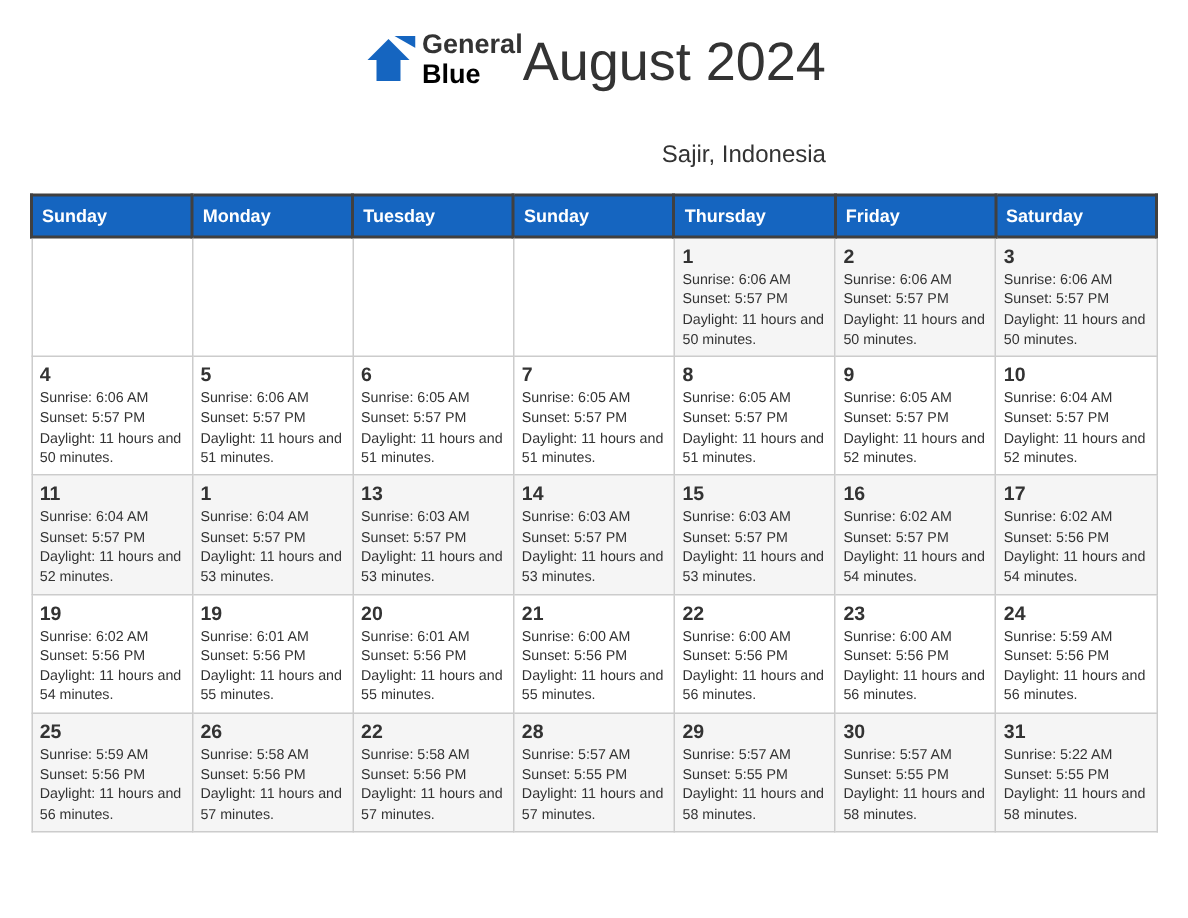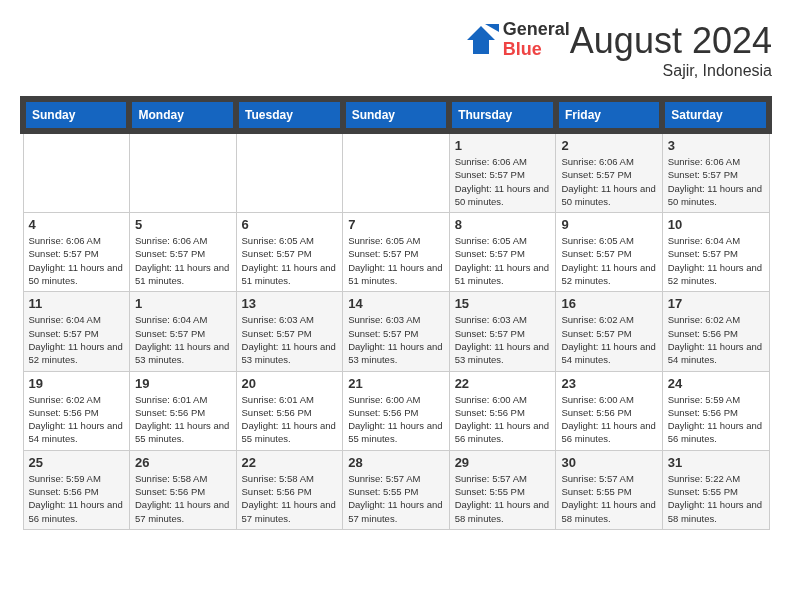"General" .header { justify-content: flex-end -> center }
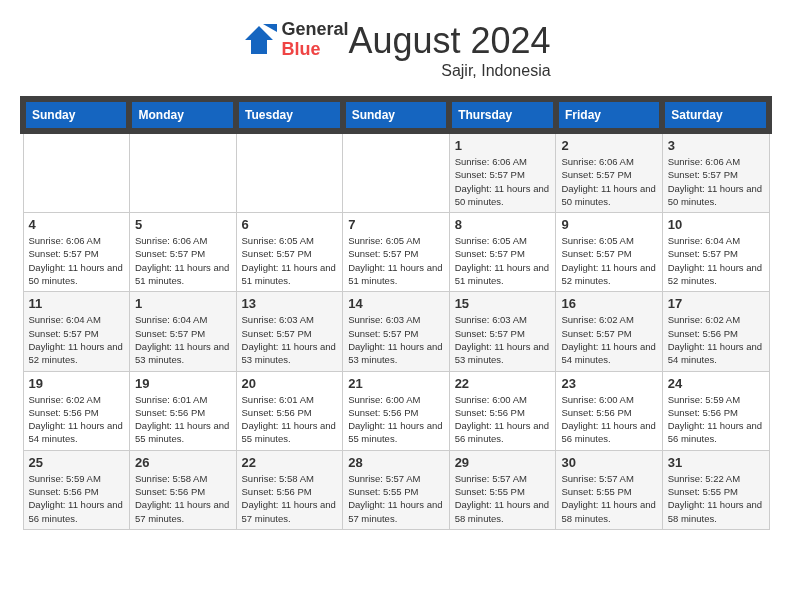"Blue" .logo-blue { color: #ef4444 -> #000000 }
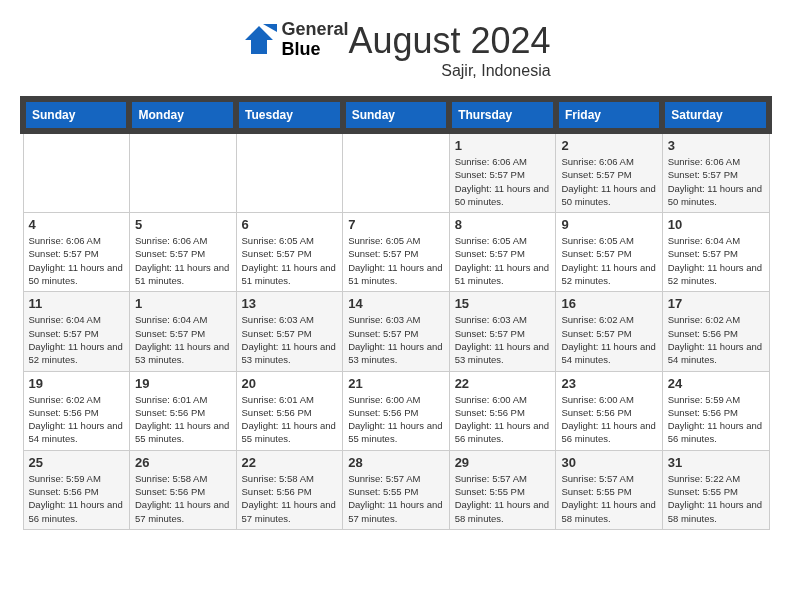"Sajir, Indonesia" .location { margin-top: none -> 33px }
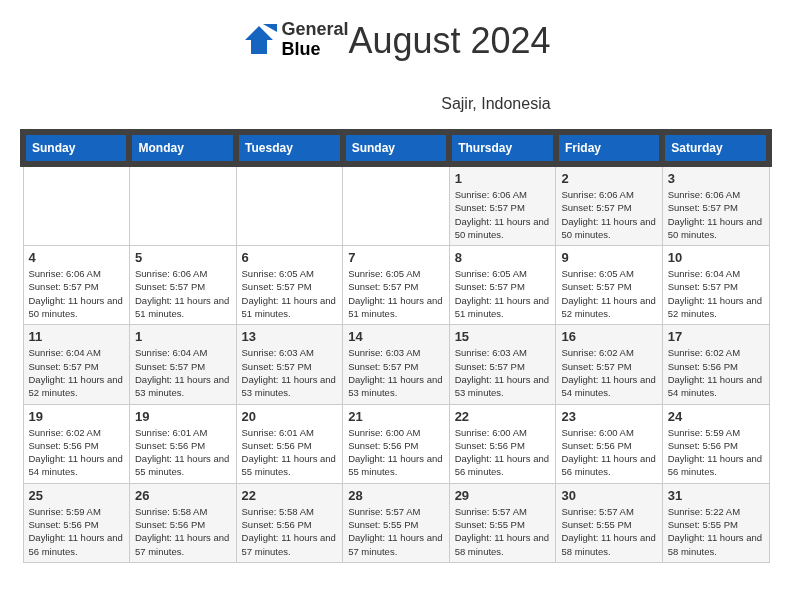"Sunday" thead tr th { border: 6px solid #404040 -> 2px solid #404040 }
